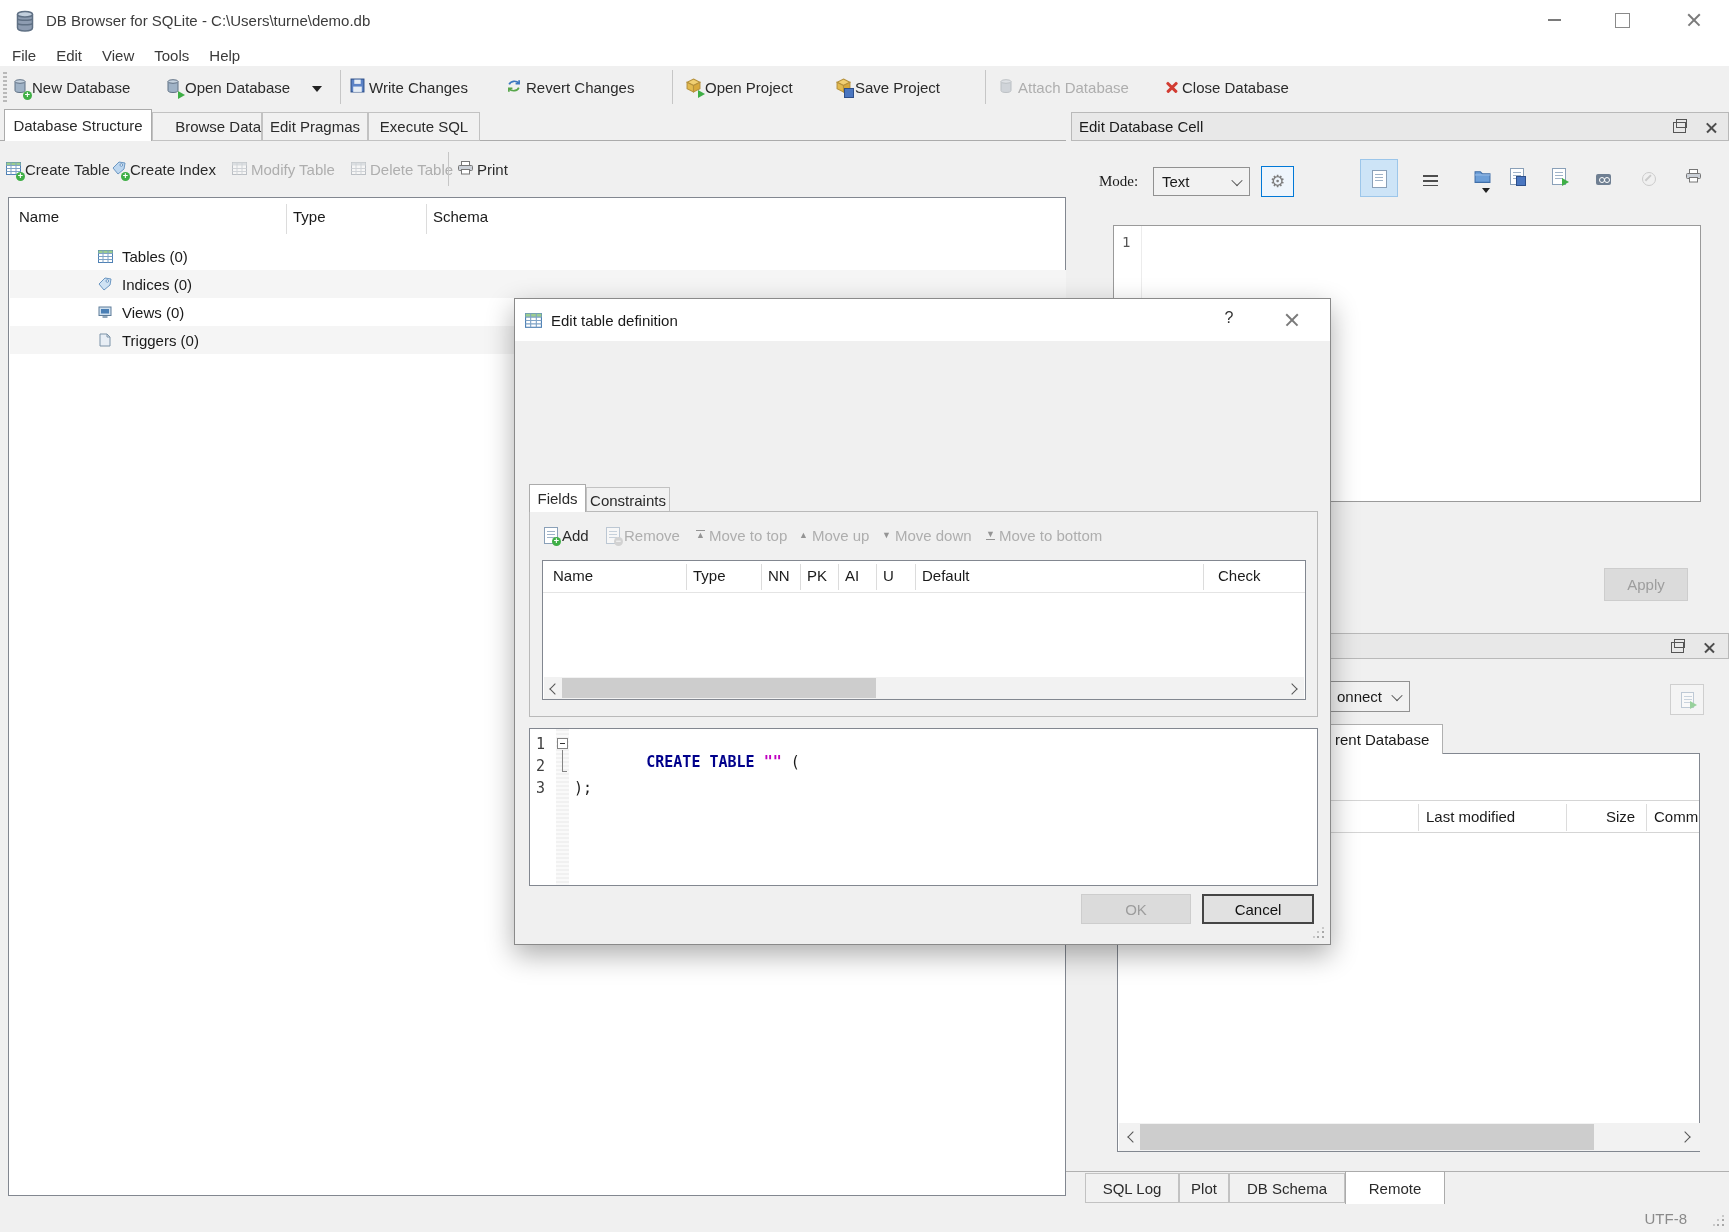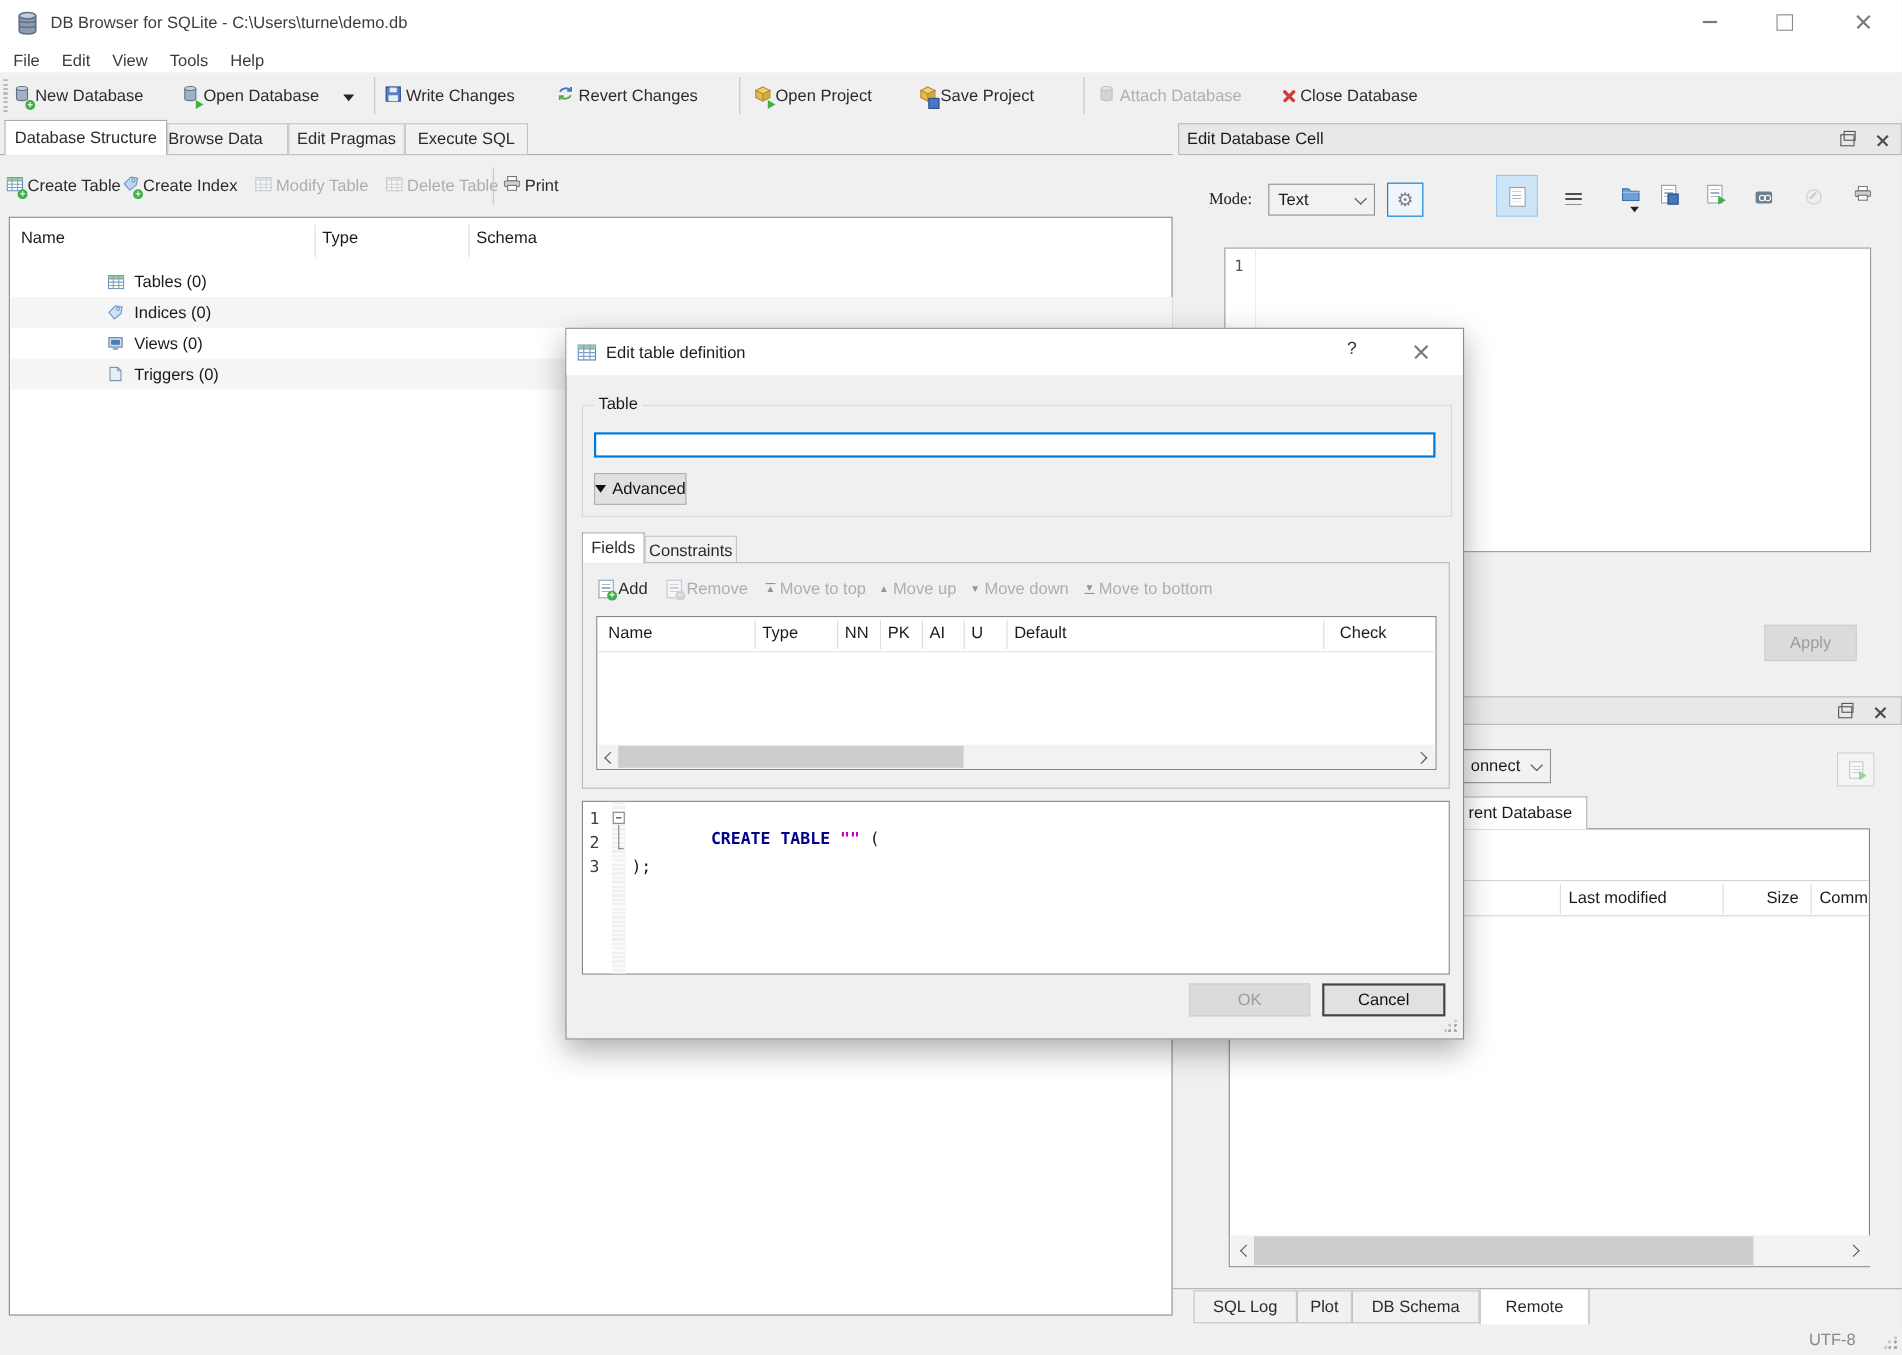"Browse Data" div.tab { justify-content: flex-start -> flex-end; padding-left: none -> 12px }
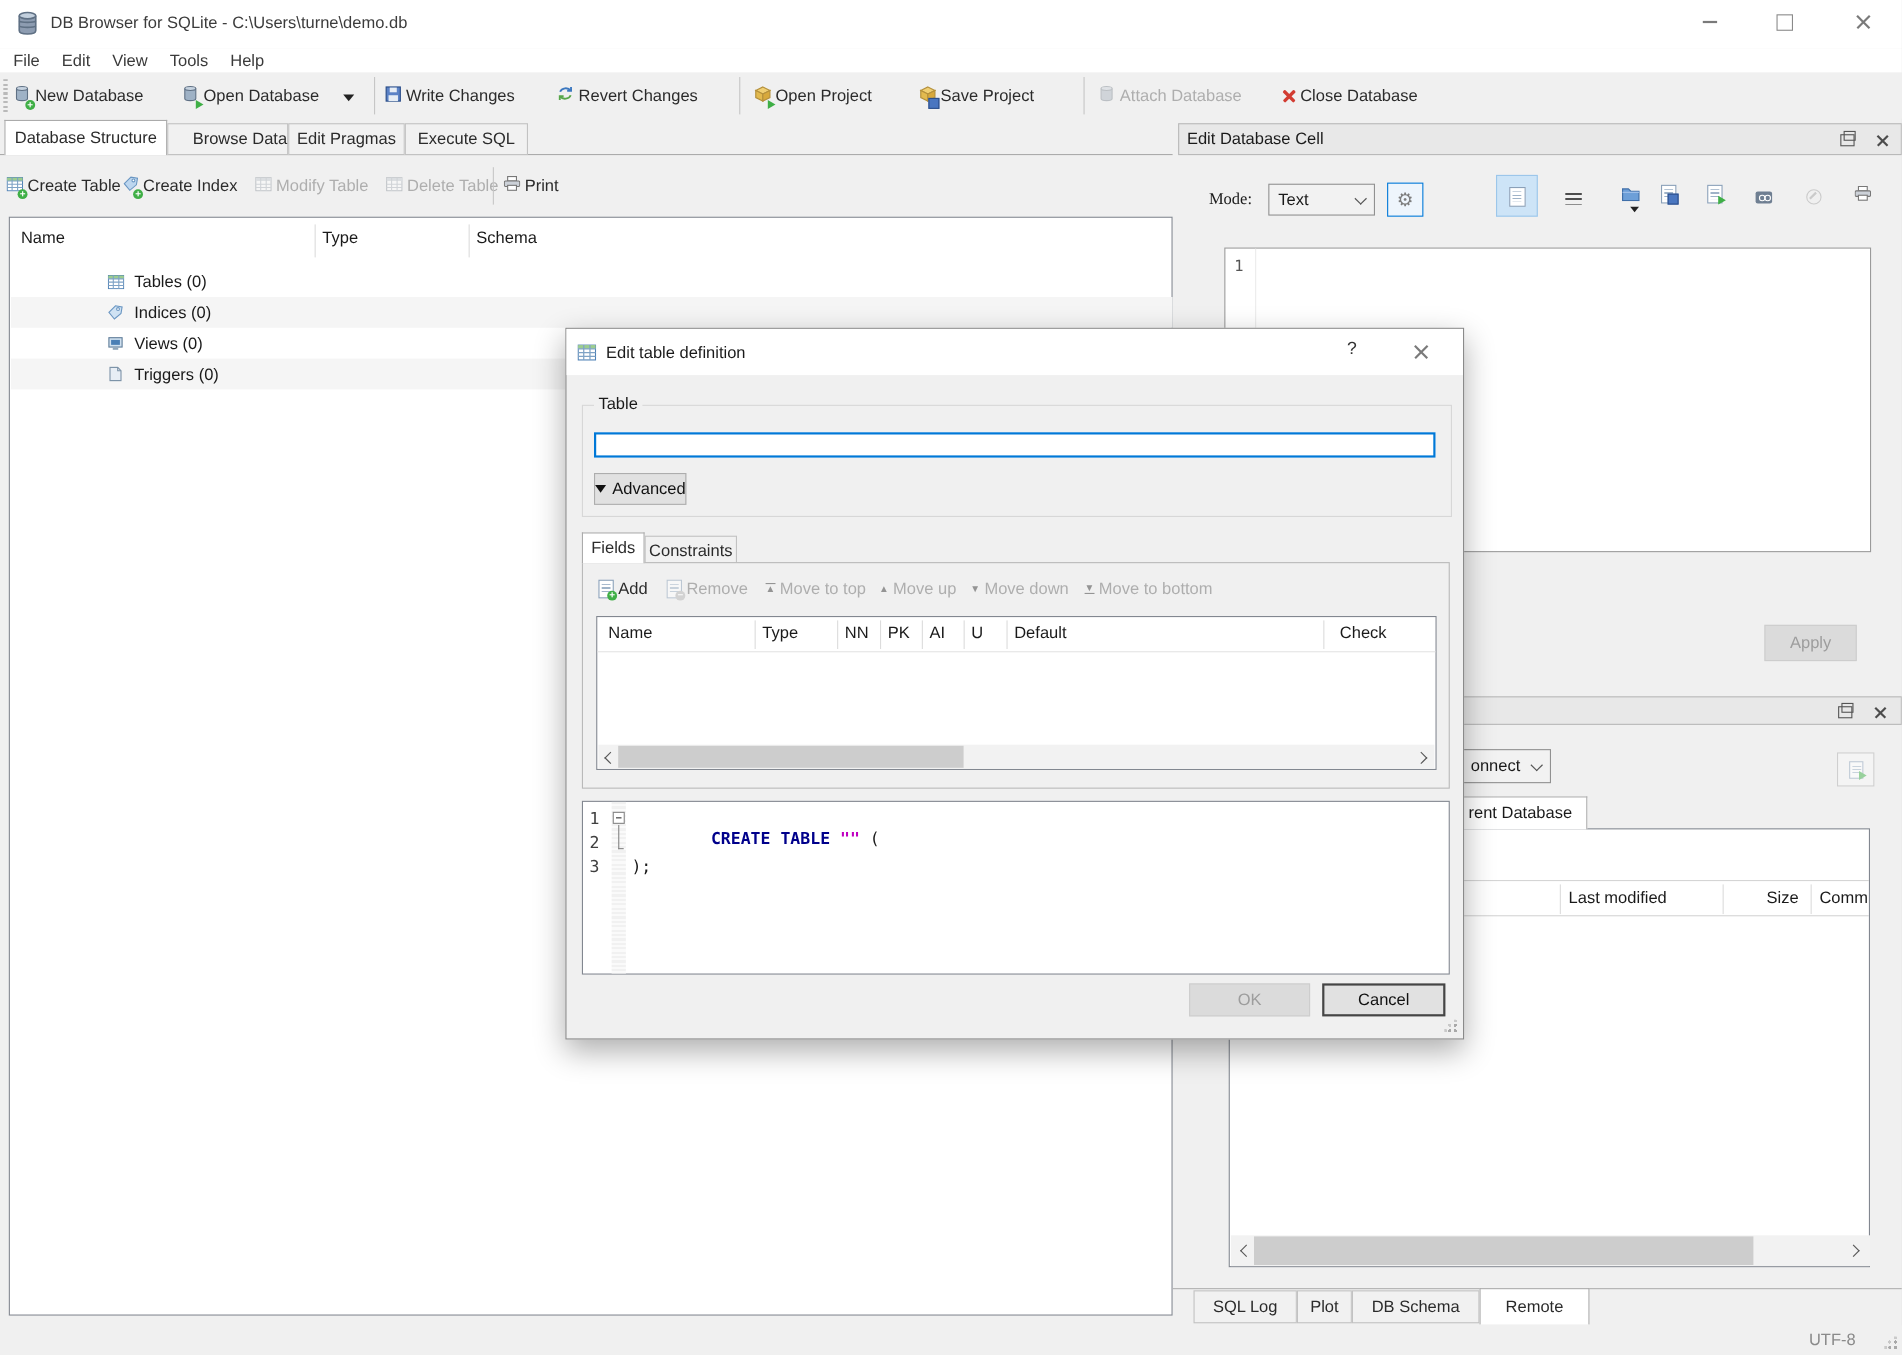"Table" div.groupbox { html: <div> <span>Table</span> <input> <div> <span></span> <span>Advanced</span> </div> </div> -> none }
